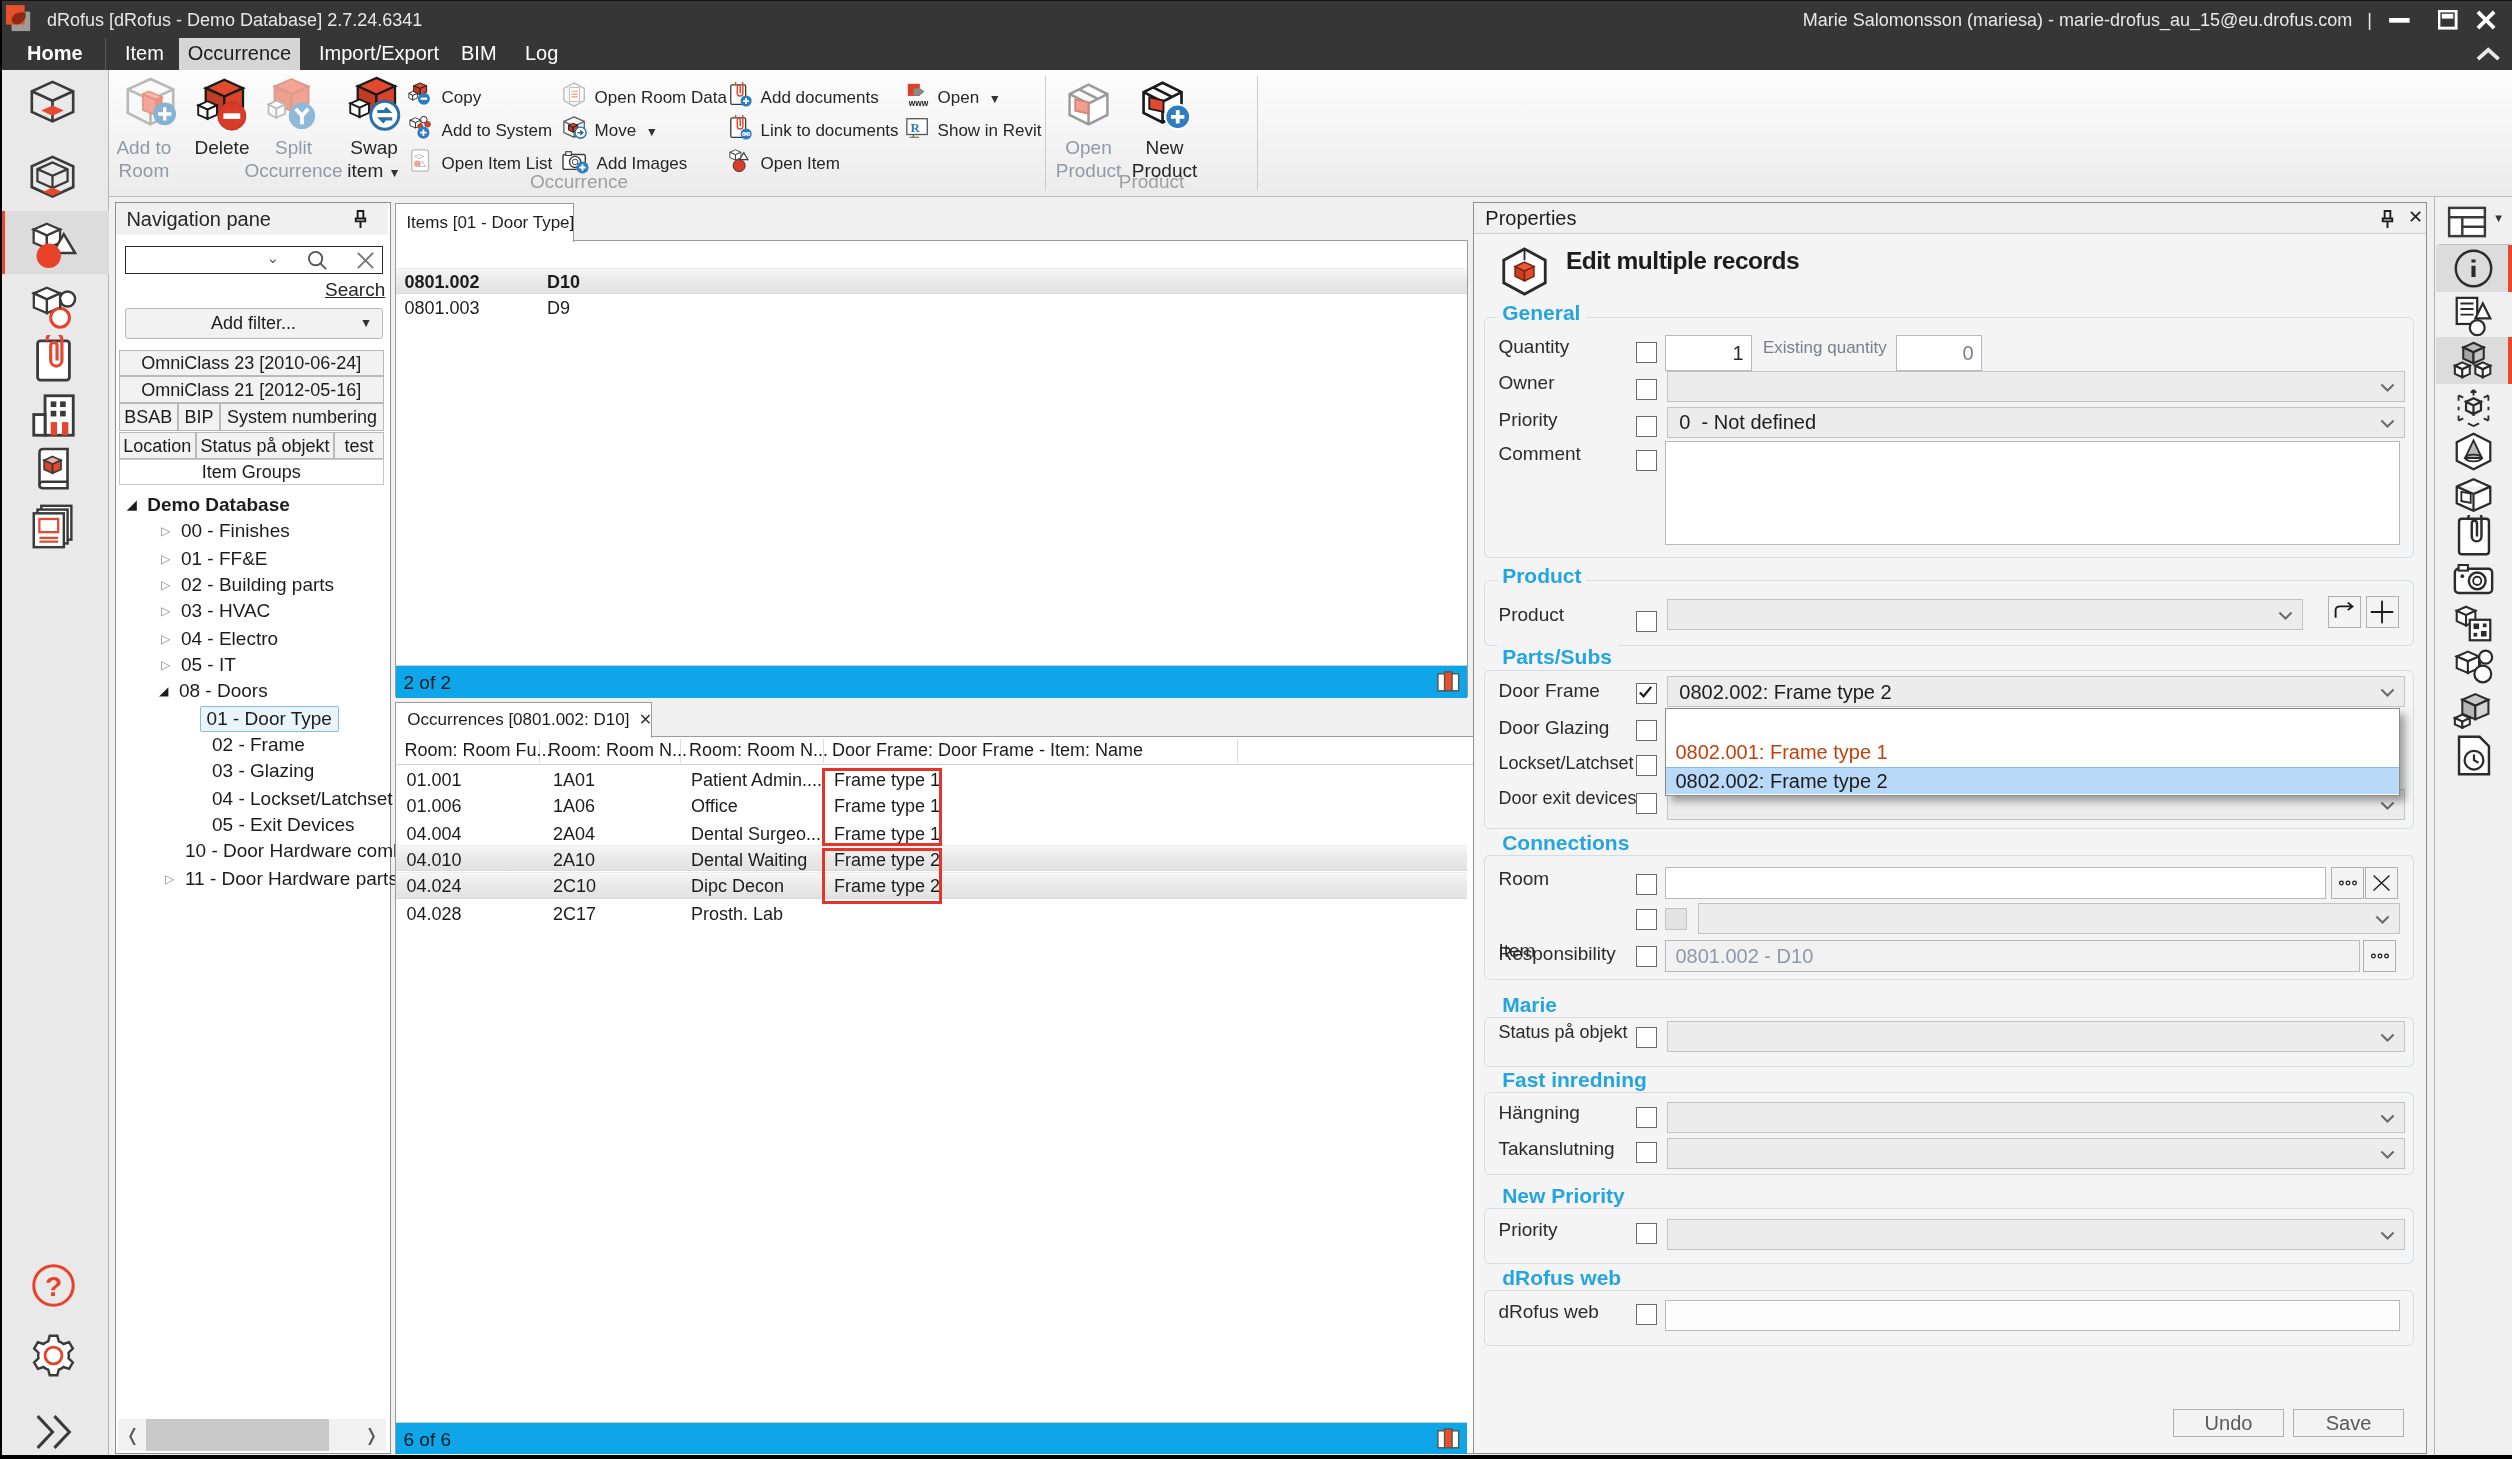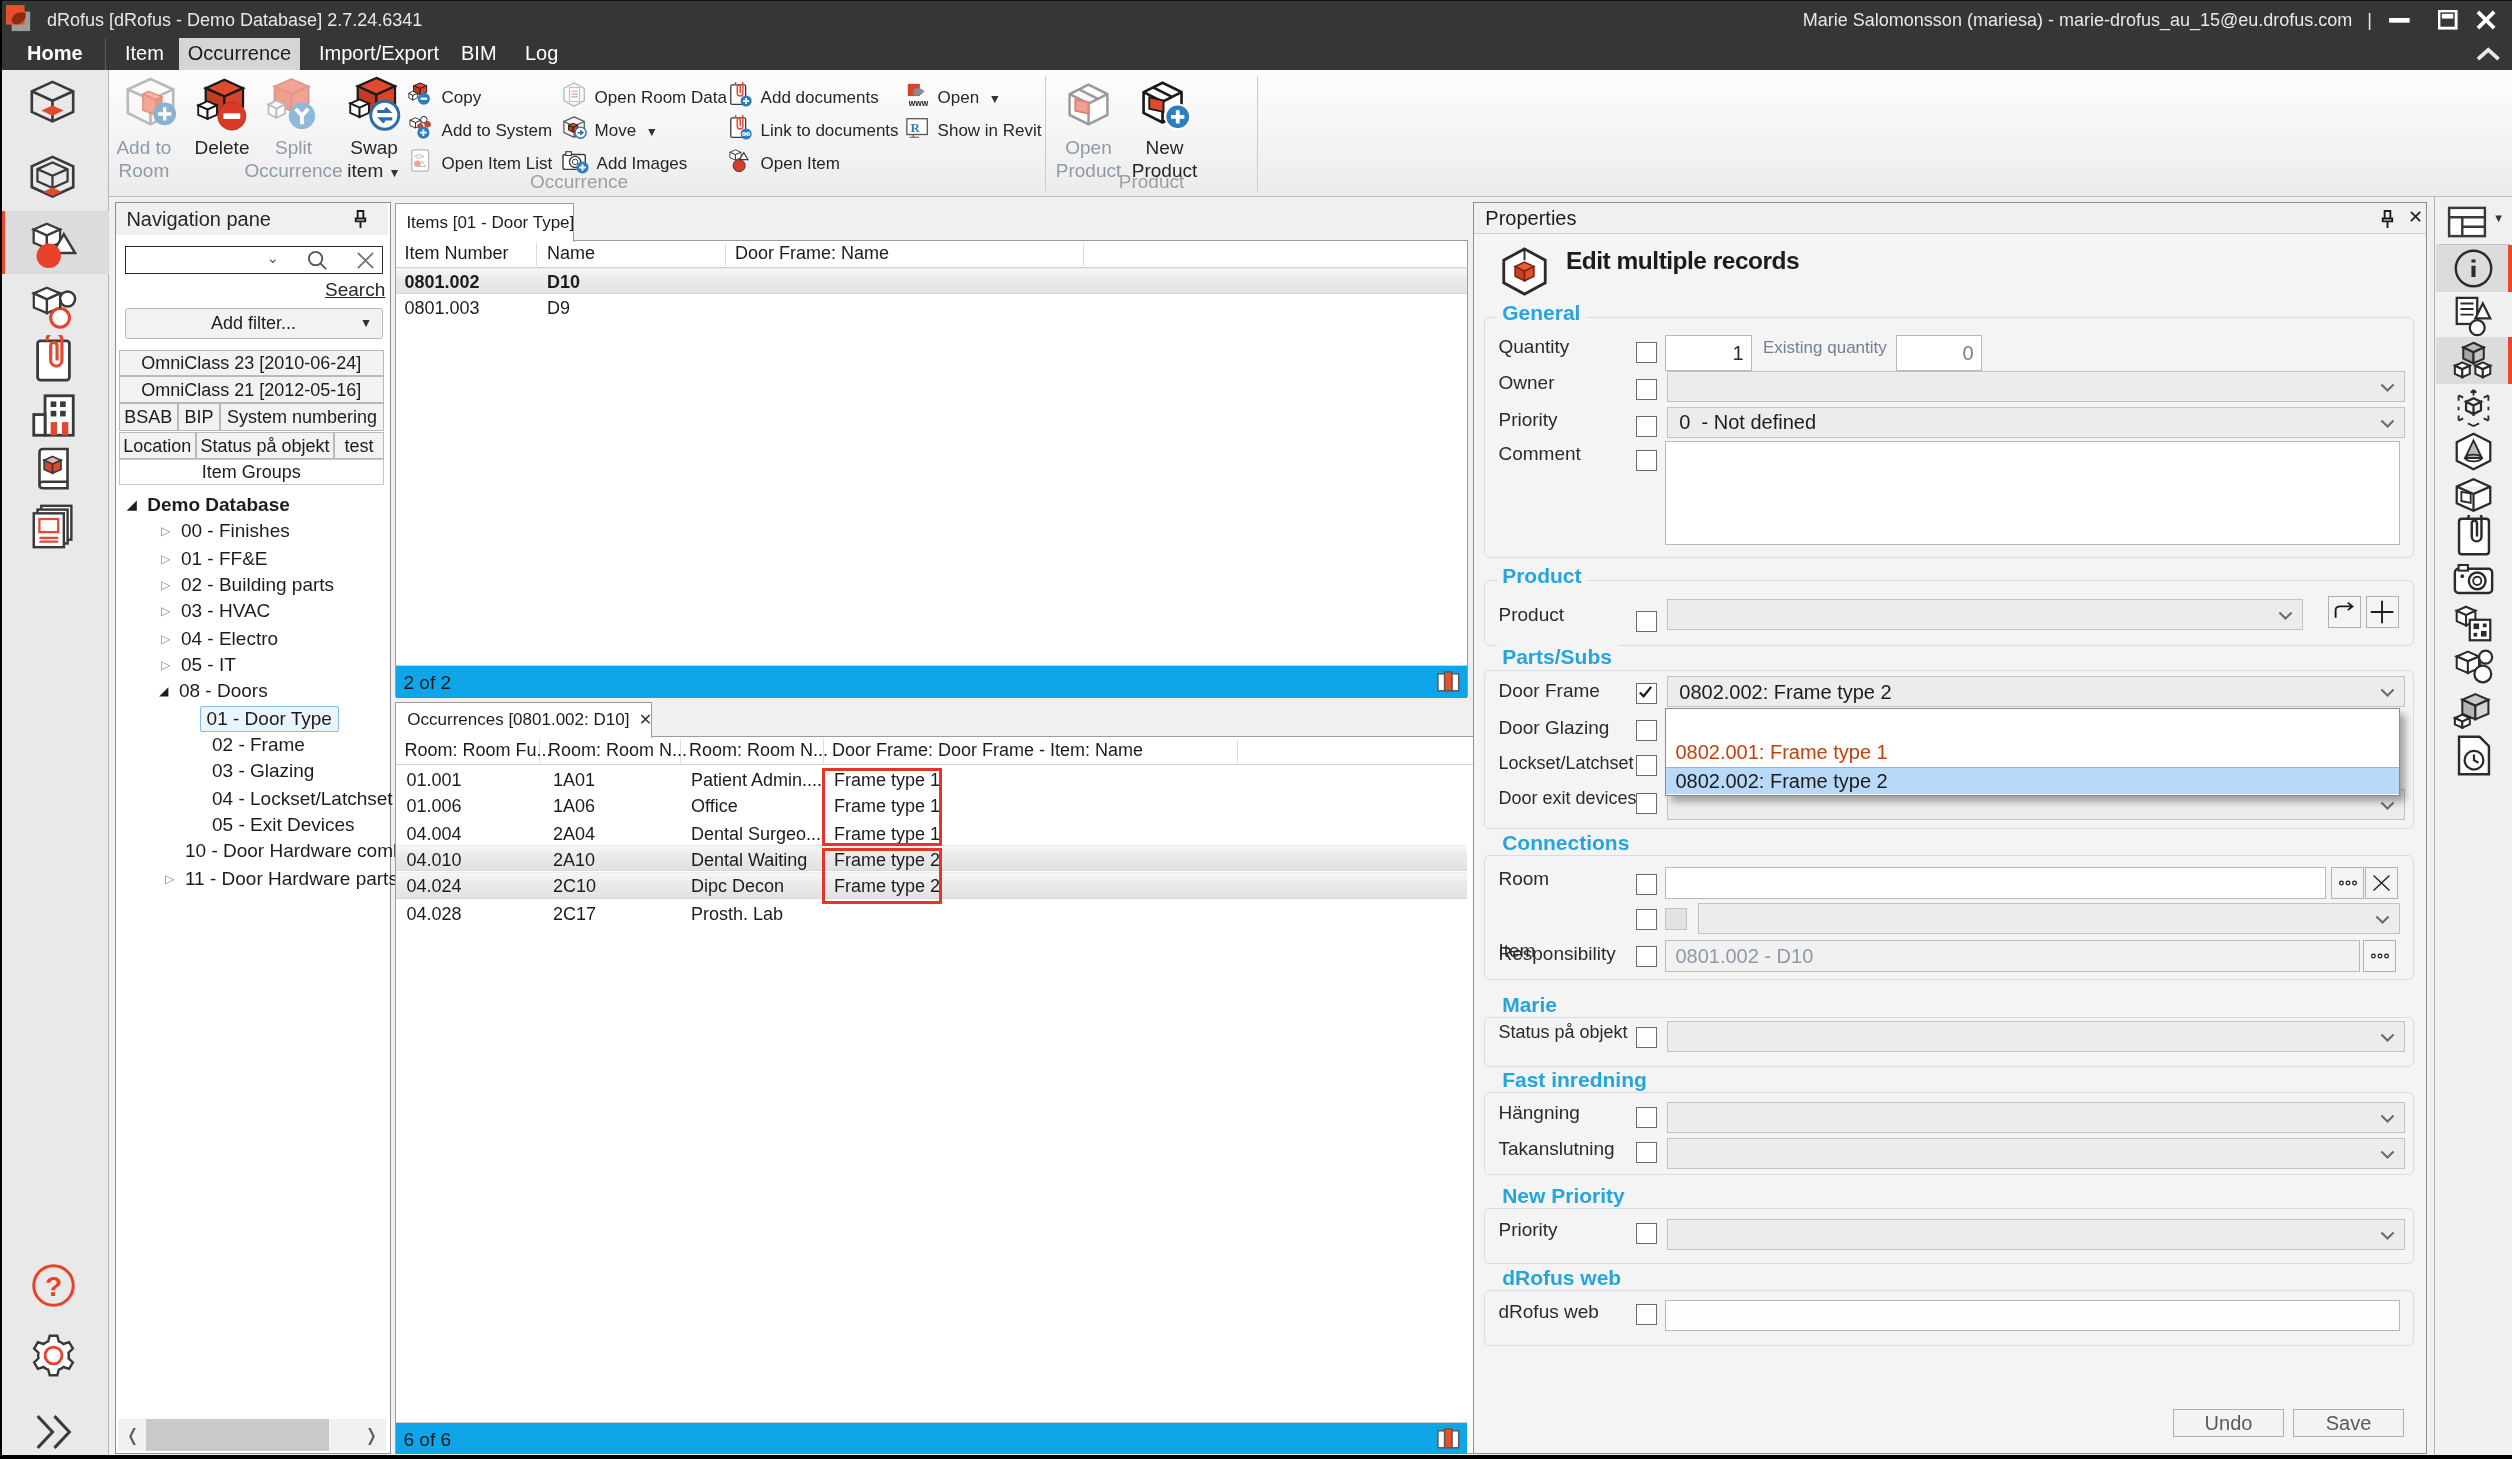"Item Number" div.abs { html: <div> <div></div> <div></div> <div></div> <div>Item Number</div> <div>Name</div> <div>Door Frame: Name</div> </div> -> none }
